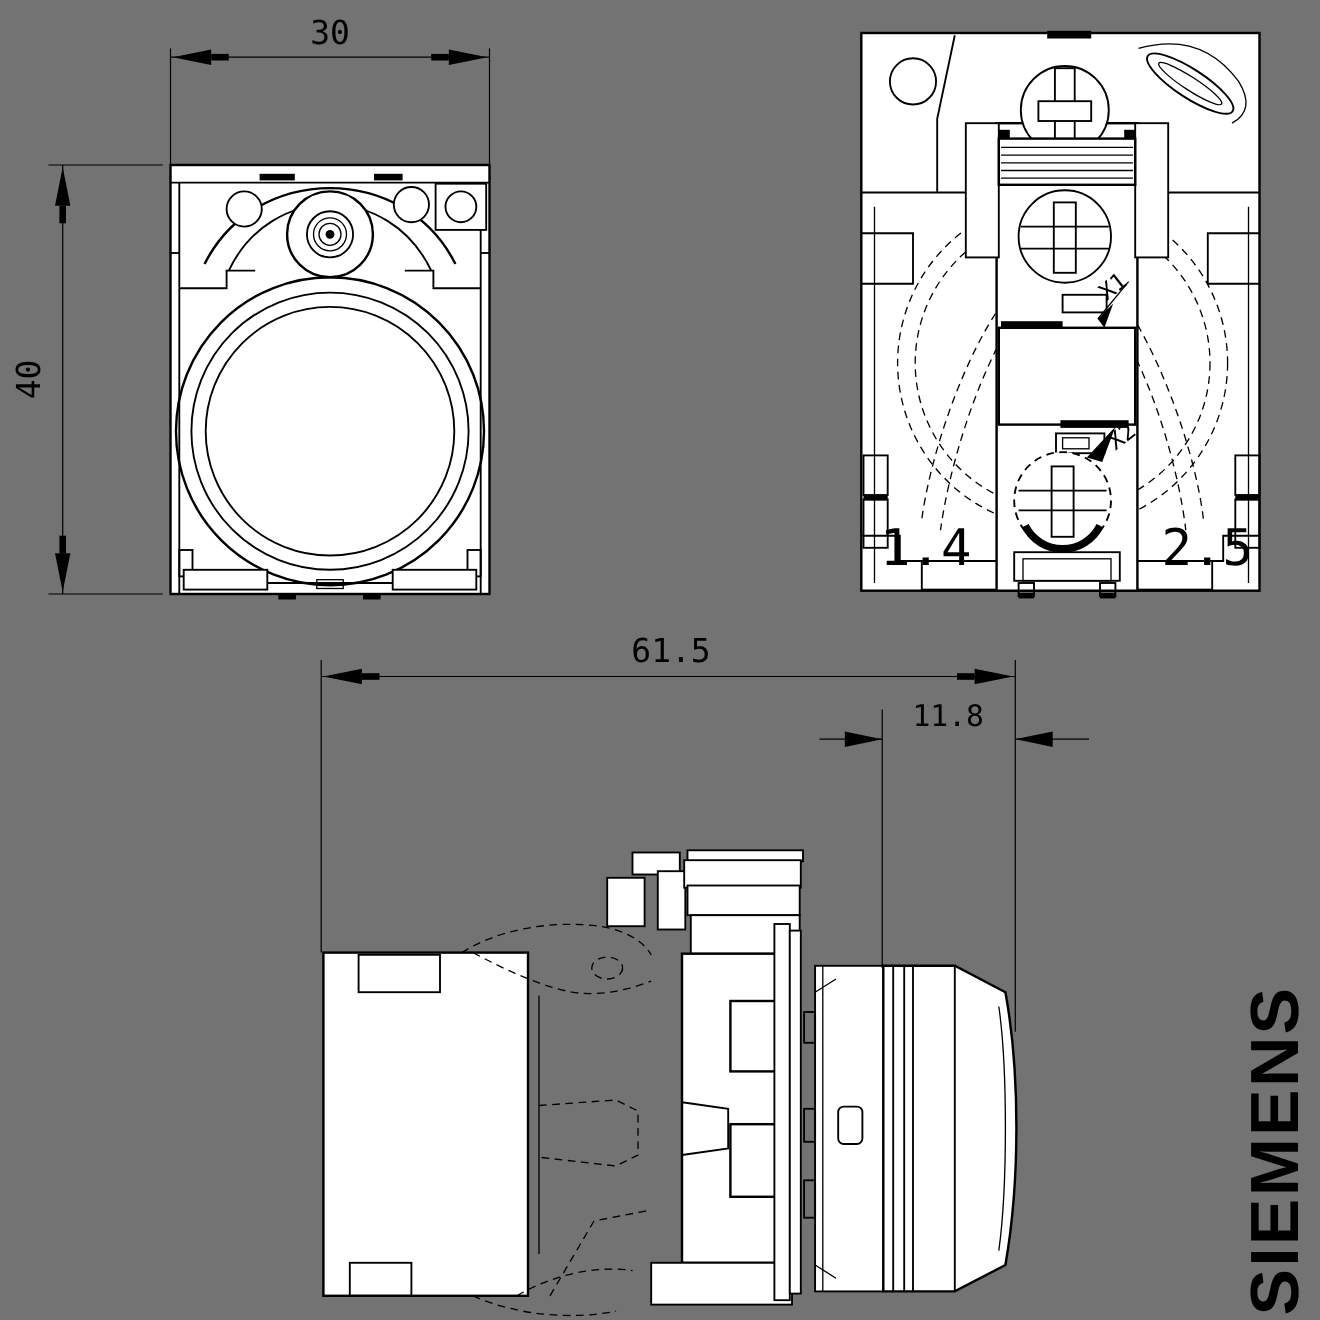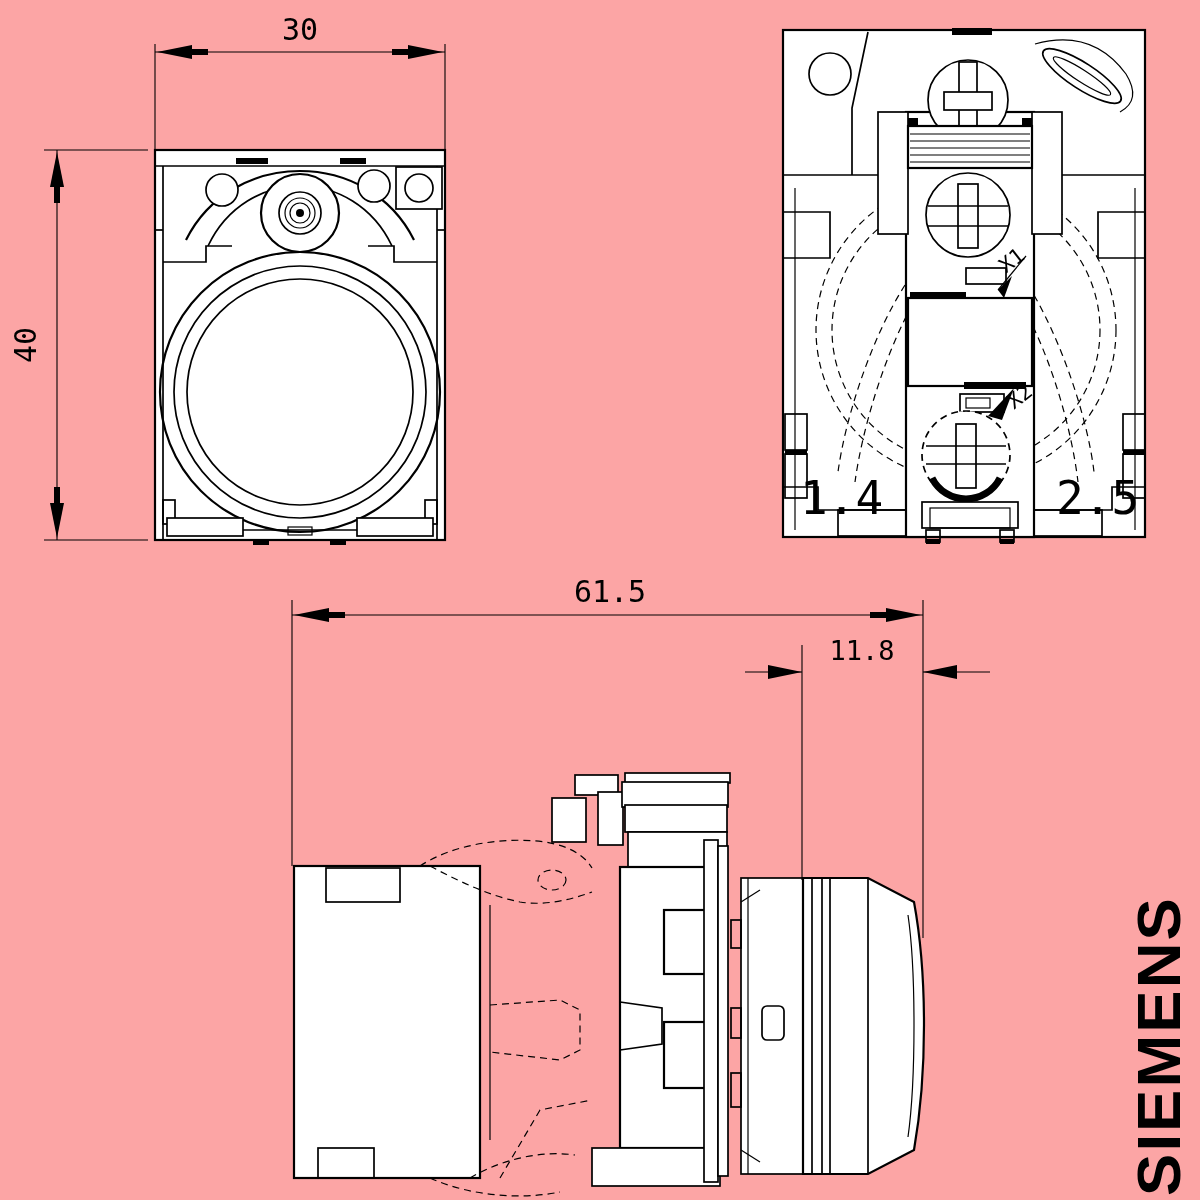"30" #canvas { background: #fca5a5 -> #737373 }
